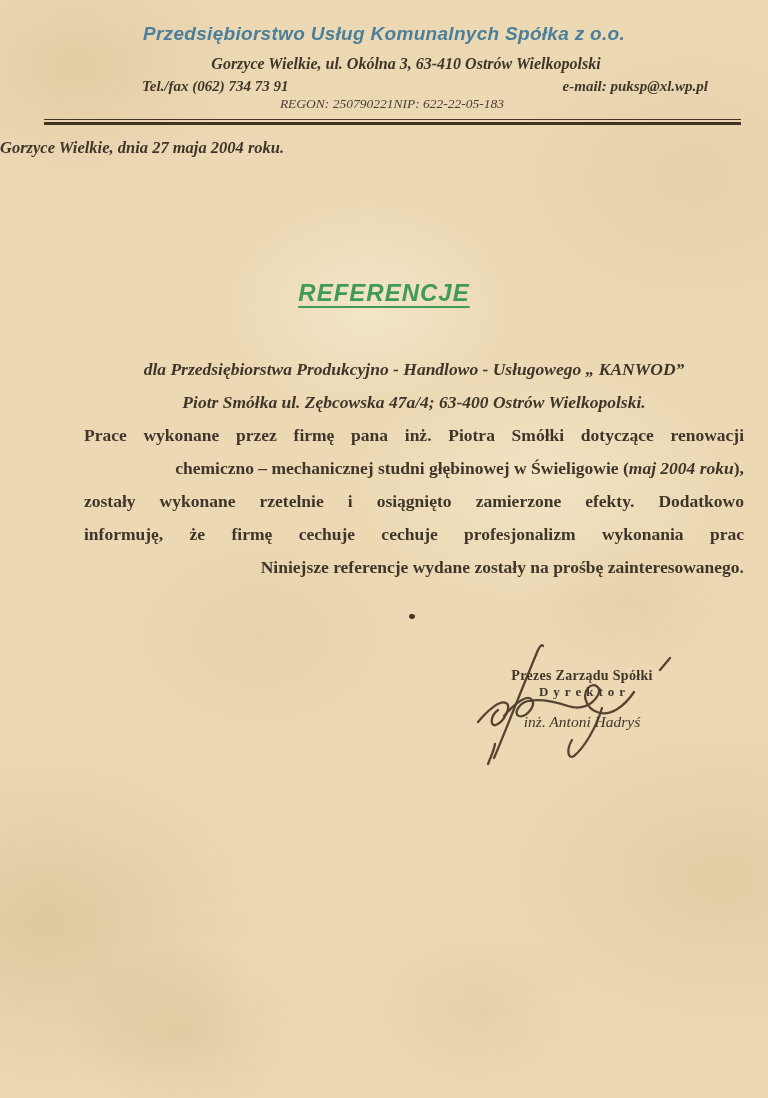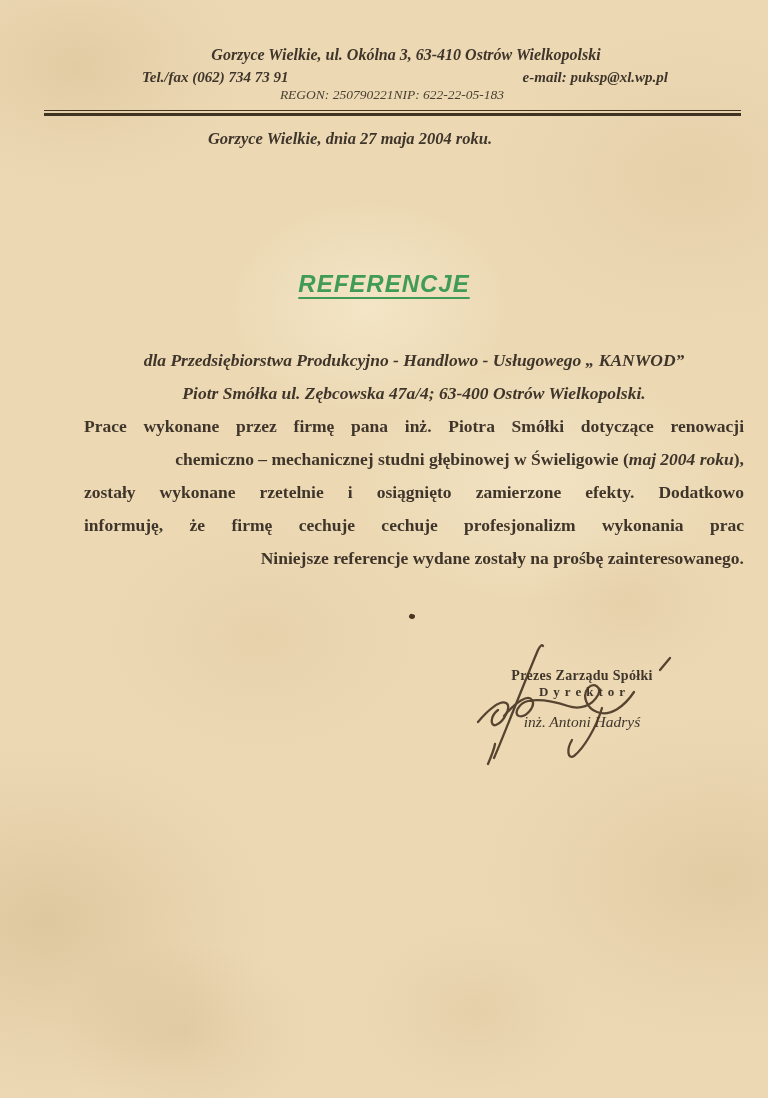"Przedsiębiorstwo Usług Komunalnych" div.company { html: none -> <div>Przedsiębiorstwo Usług Komunalnych Spółka z o.o.</div> }
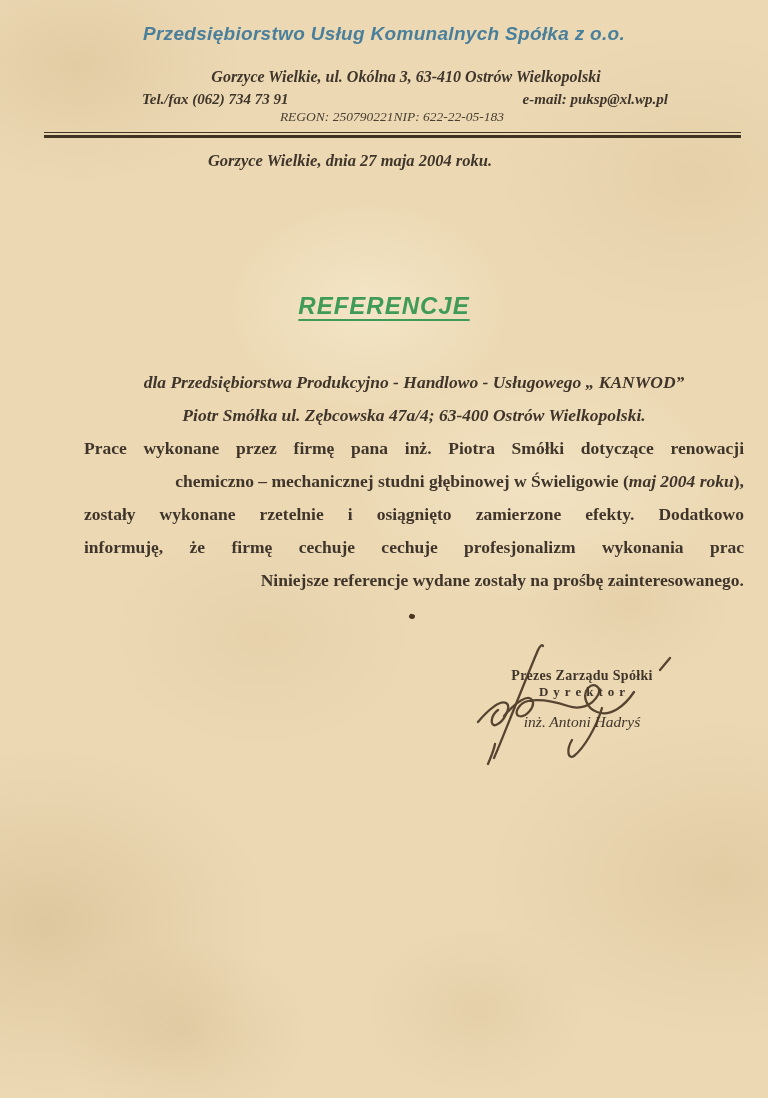"Gorzyce Wielkie, ul. Okólna 3," .address { margin-top: 22px -> 9px }
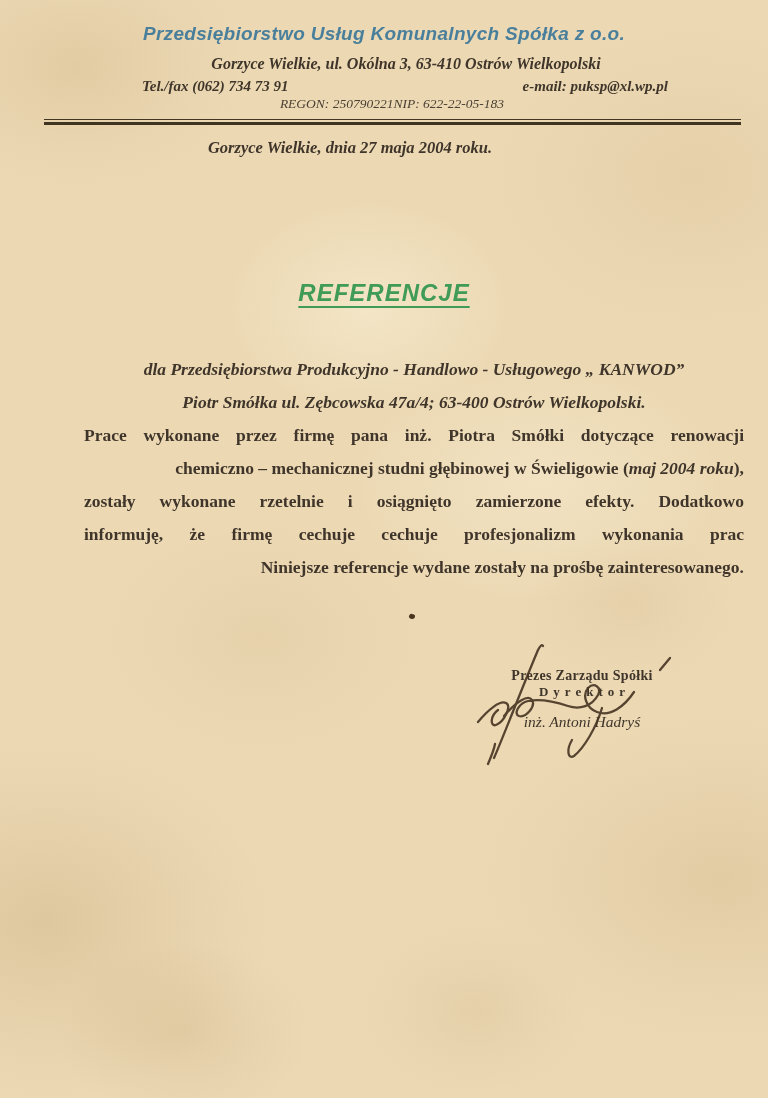"Tel./fax (062) 734 73 91" .contact-row { margin: 4px 100px 0 142px -> 4px 60px 0 142px }
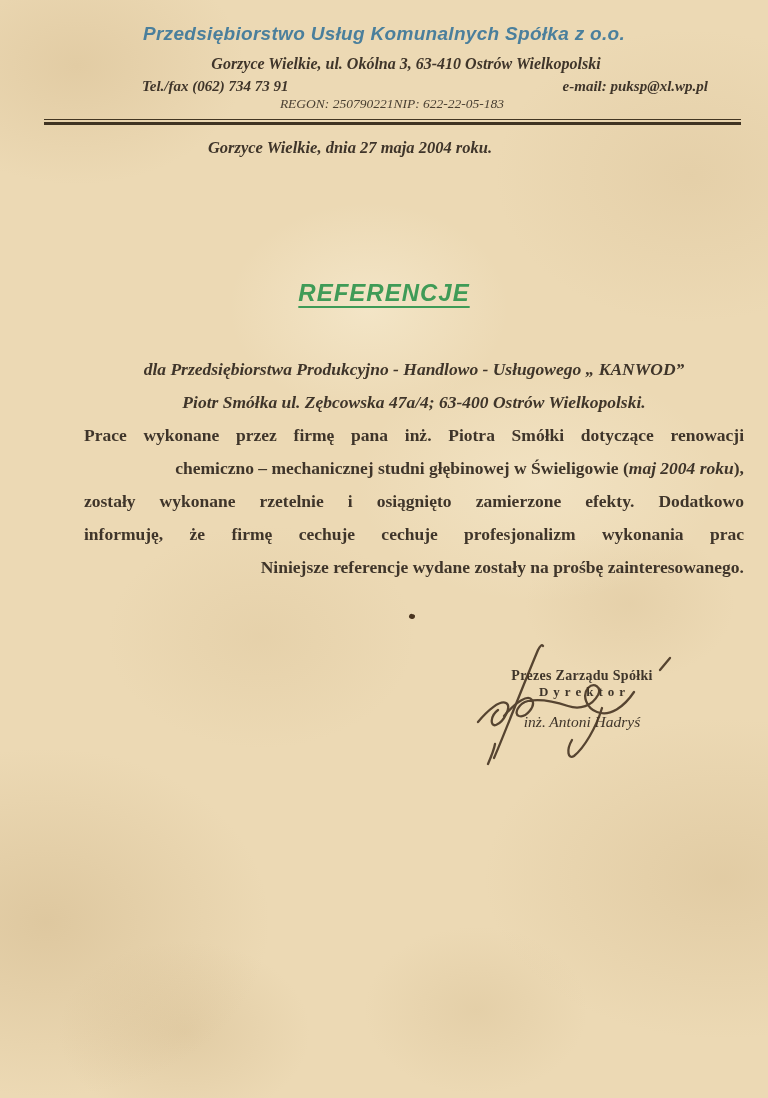"Gorzyce Wielkie, dnia 27 maja" .date-line { text-align: center -> left }
